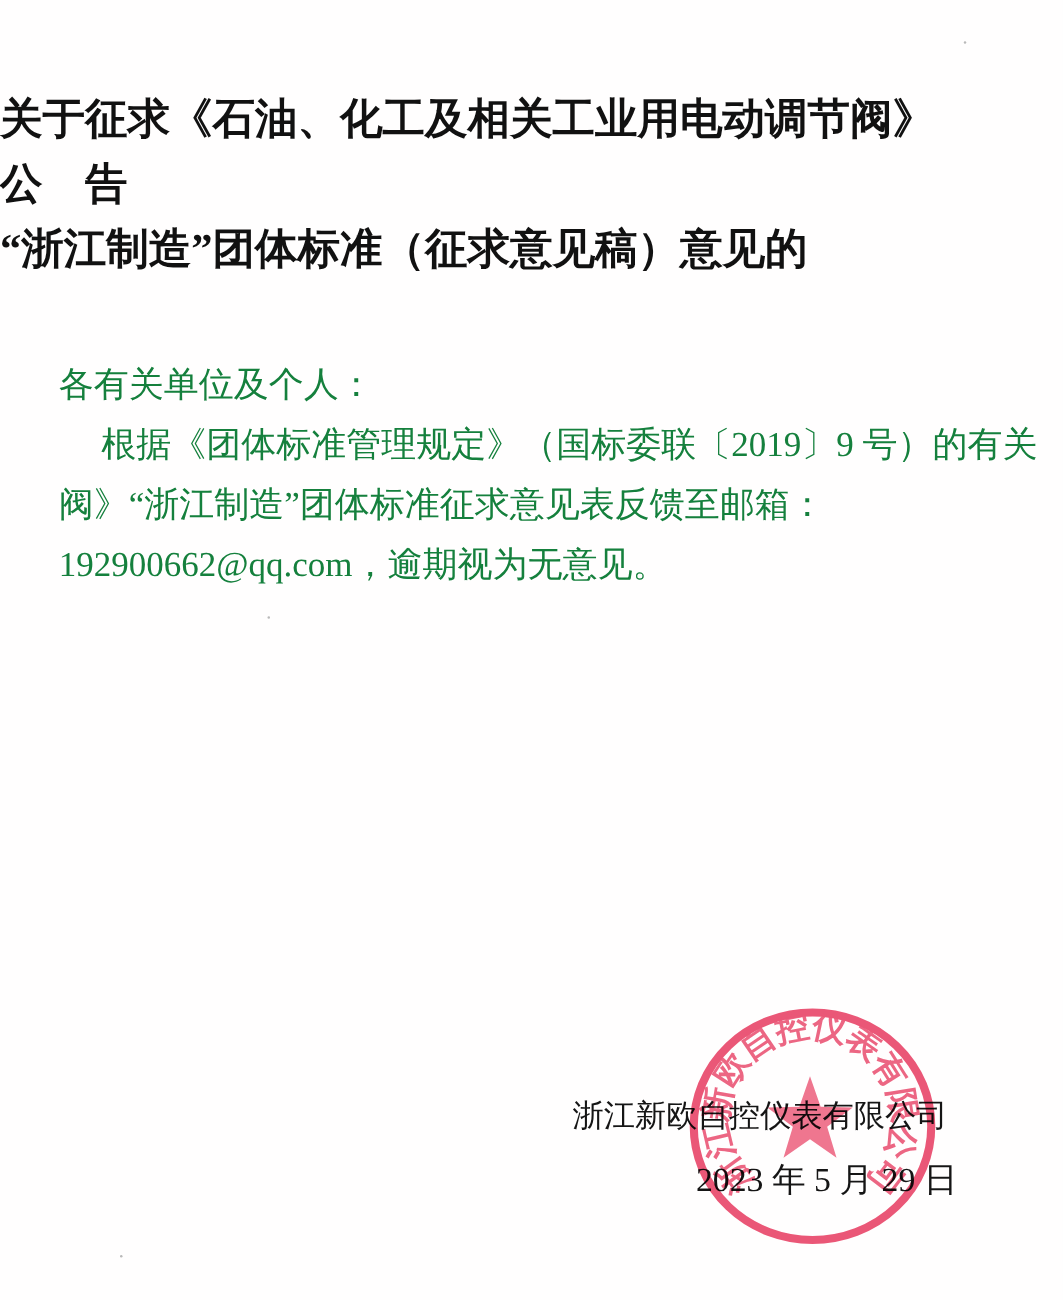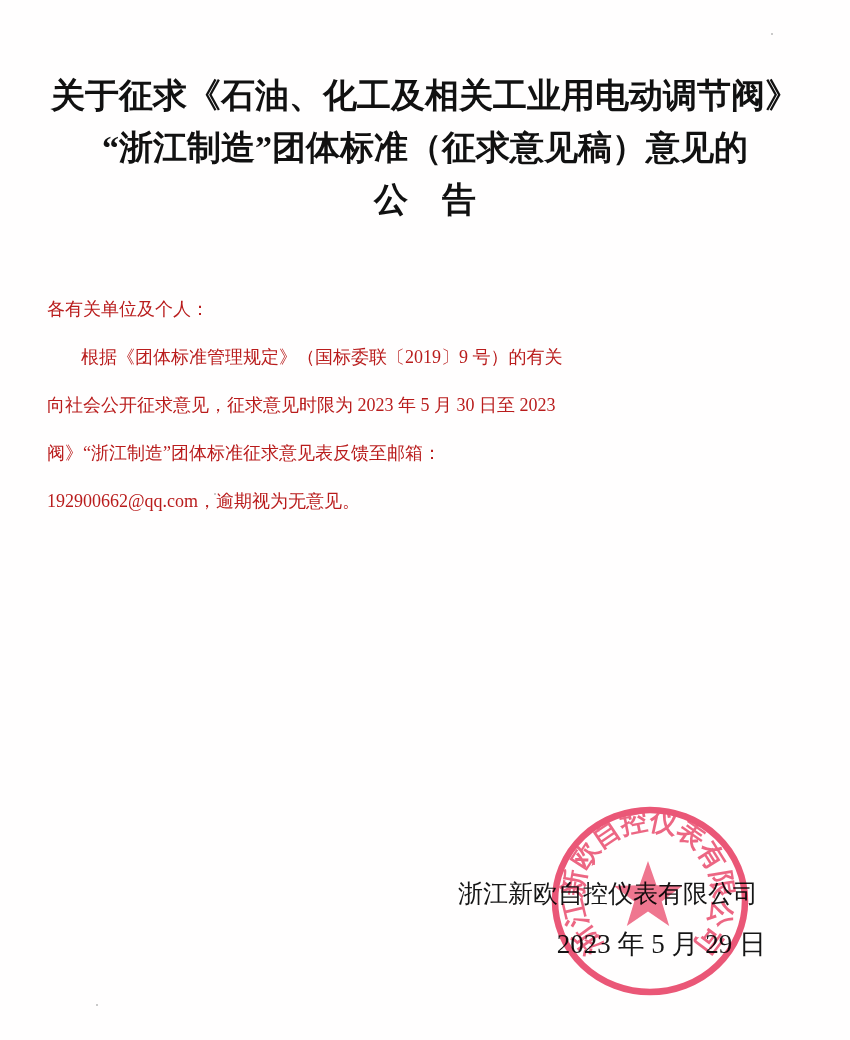"关于征求《石油、化工及相关工业用电动调节阀》" .title { text-align: center -> none }
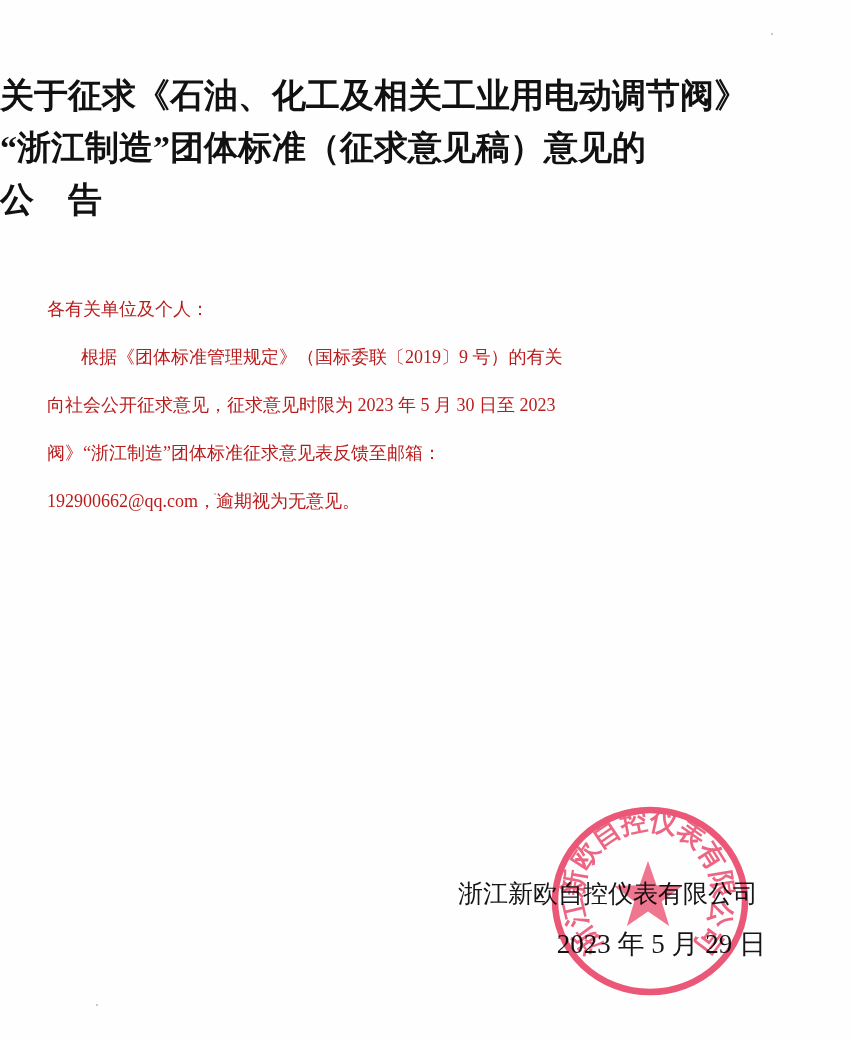"“浙江制造”团体标准（征求意见稿）意见的" div { order: before "公 告" -> after "公 告" }
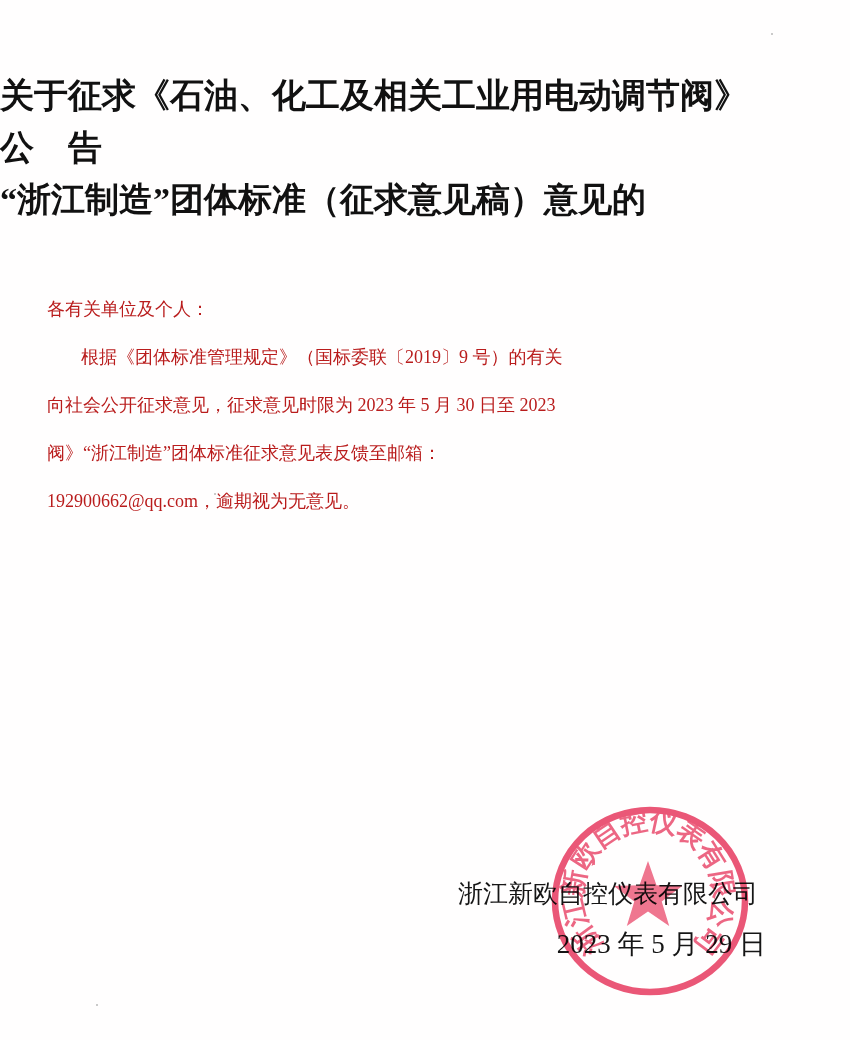"各有关单位及个人：" .body-text p { color: #b91c1c -> #15803d; font-size: 18px -> 28px }
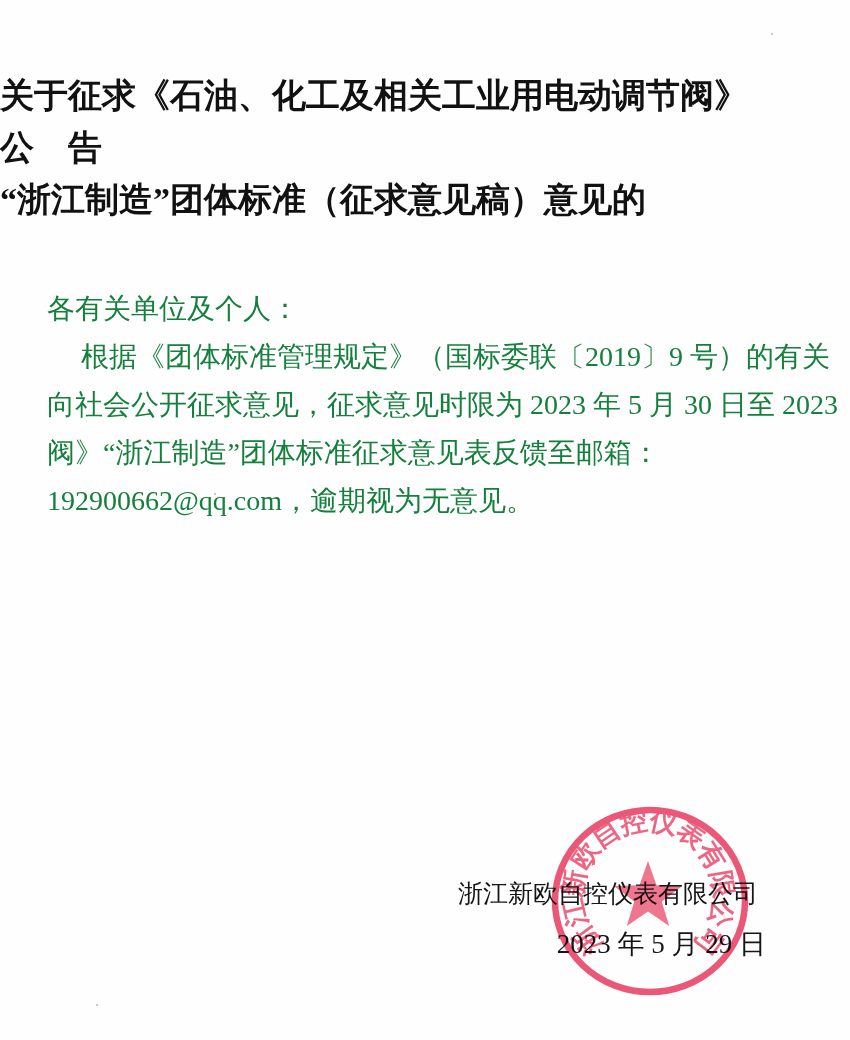"向社会公开征求意见，征求意见时限为 2023 年 5 月" p { html: <p>向社会公开征求意见，征求意见时限为 2023 年 5 月 30 日至 2023</p> -> none }
